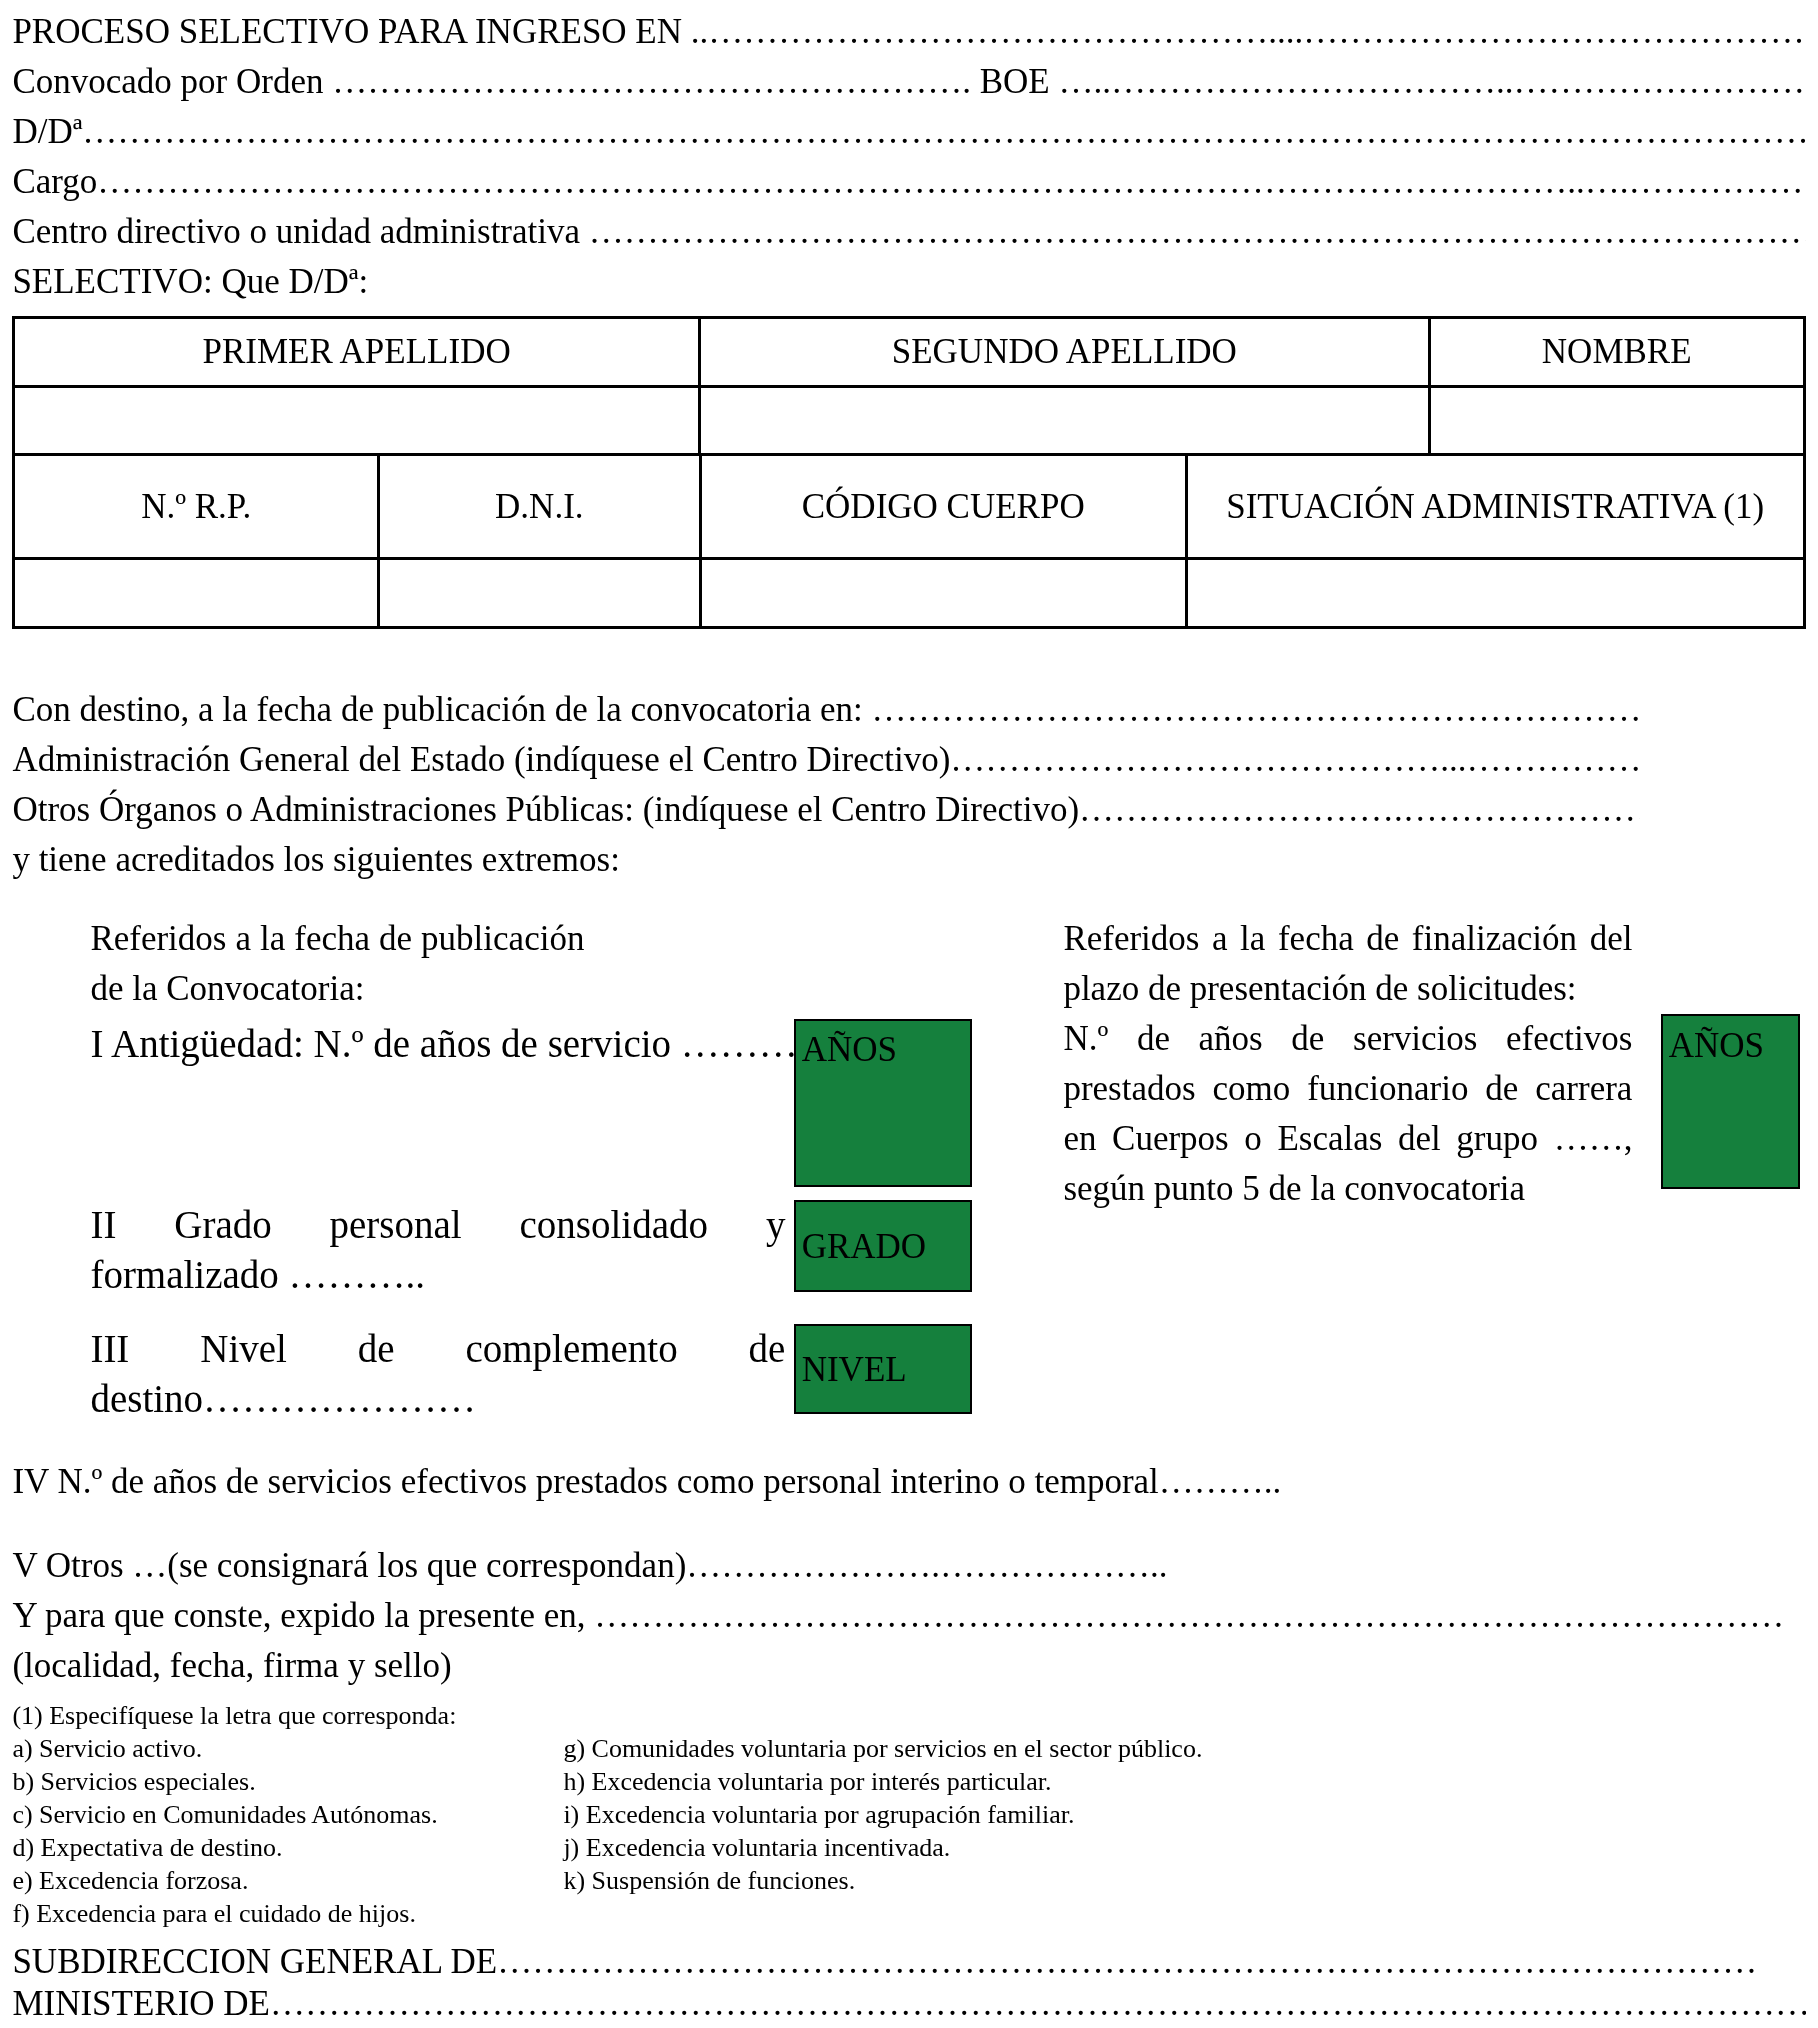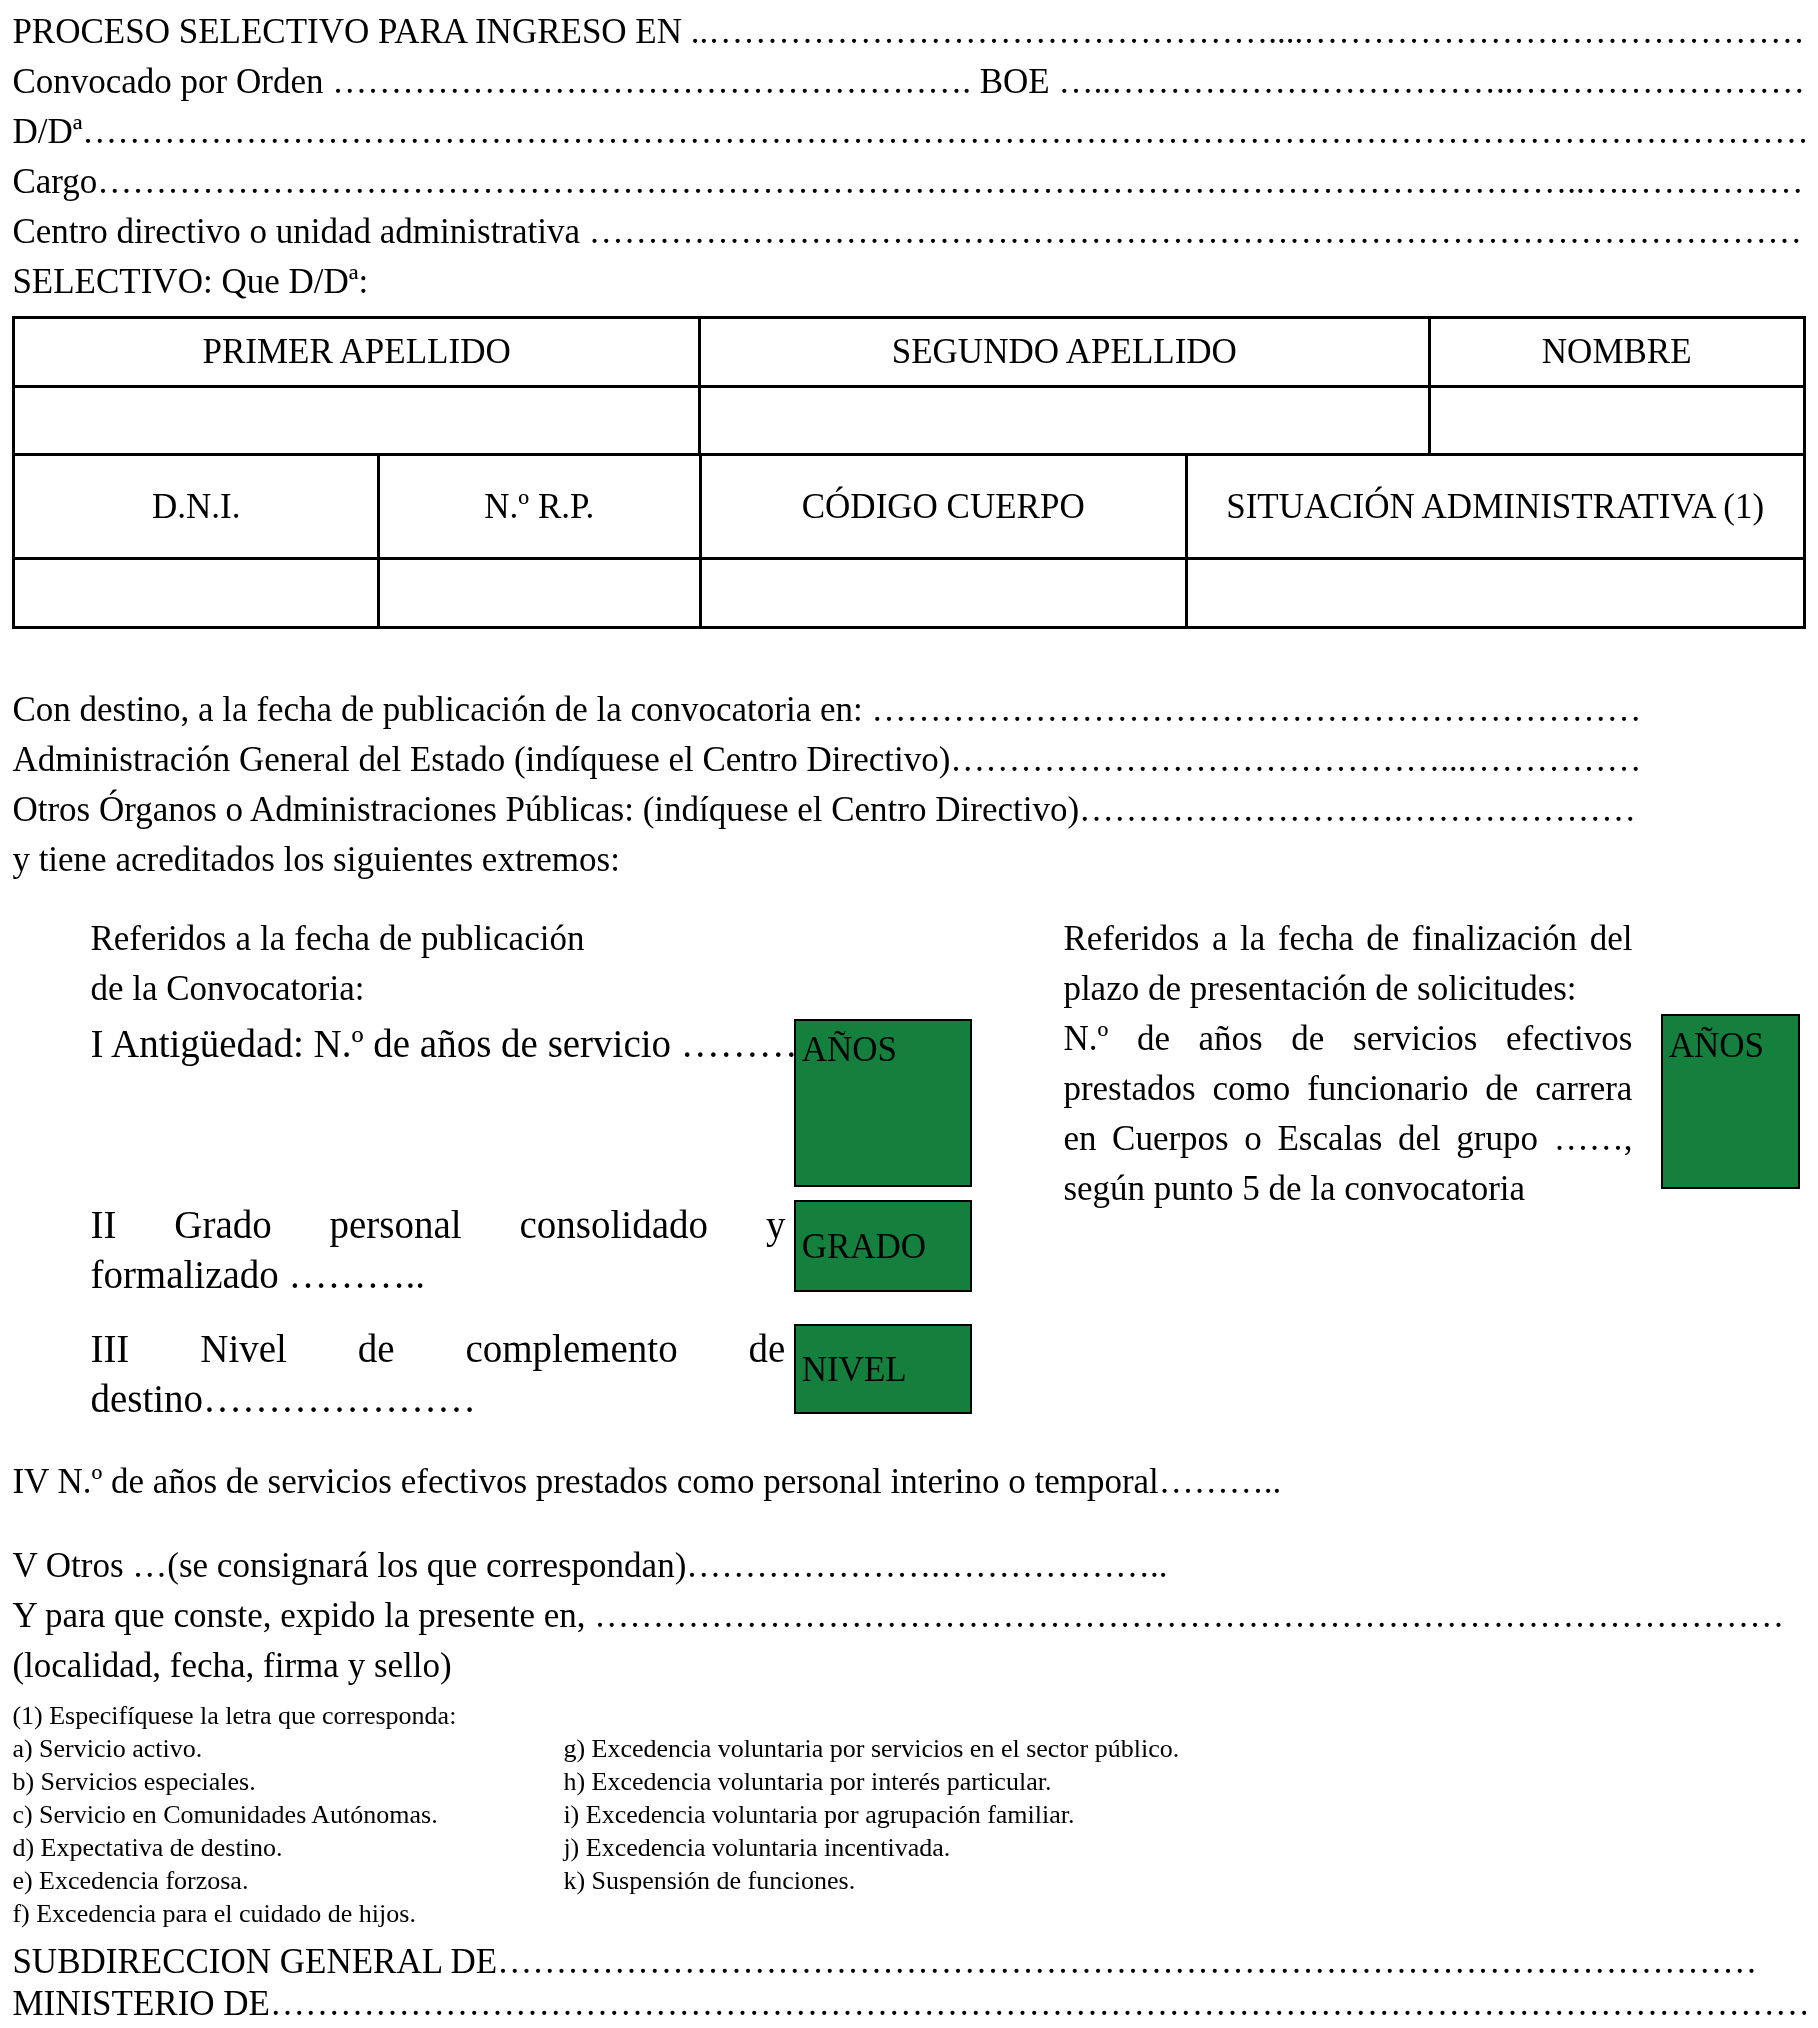"D.N.I." div.cell { order: before "N.º R.P." -> after "N.º R.P." }
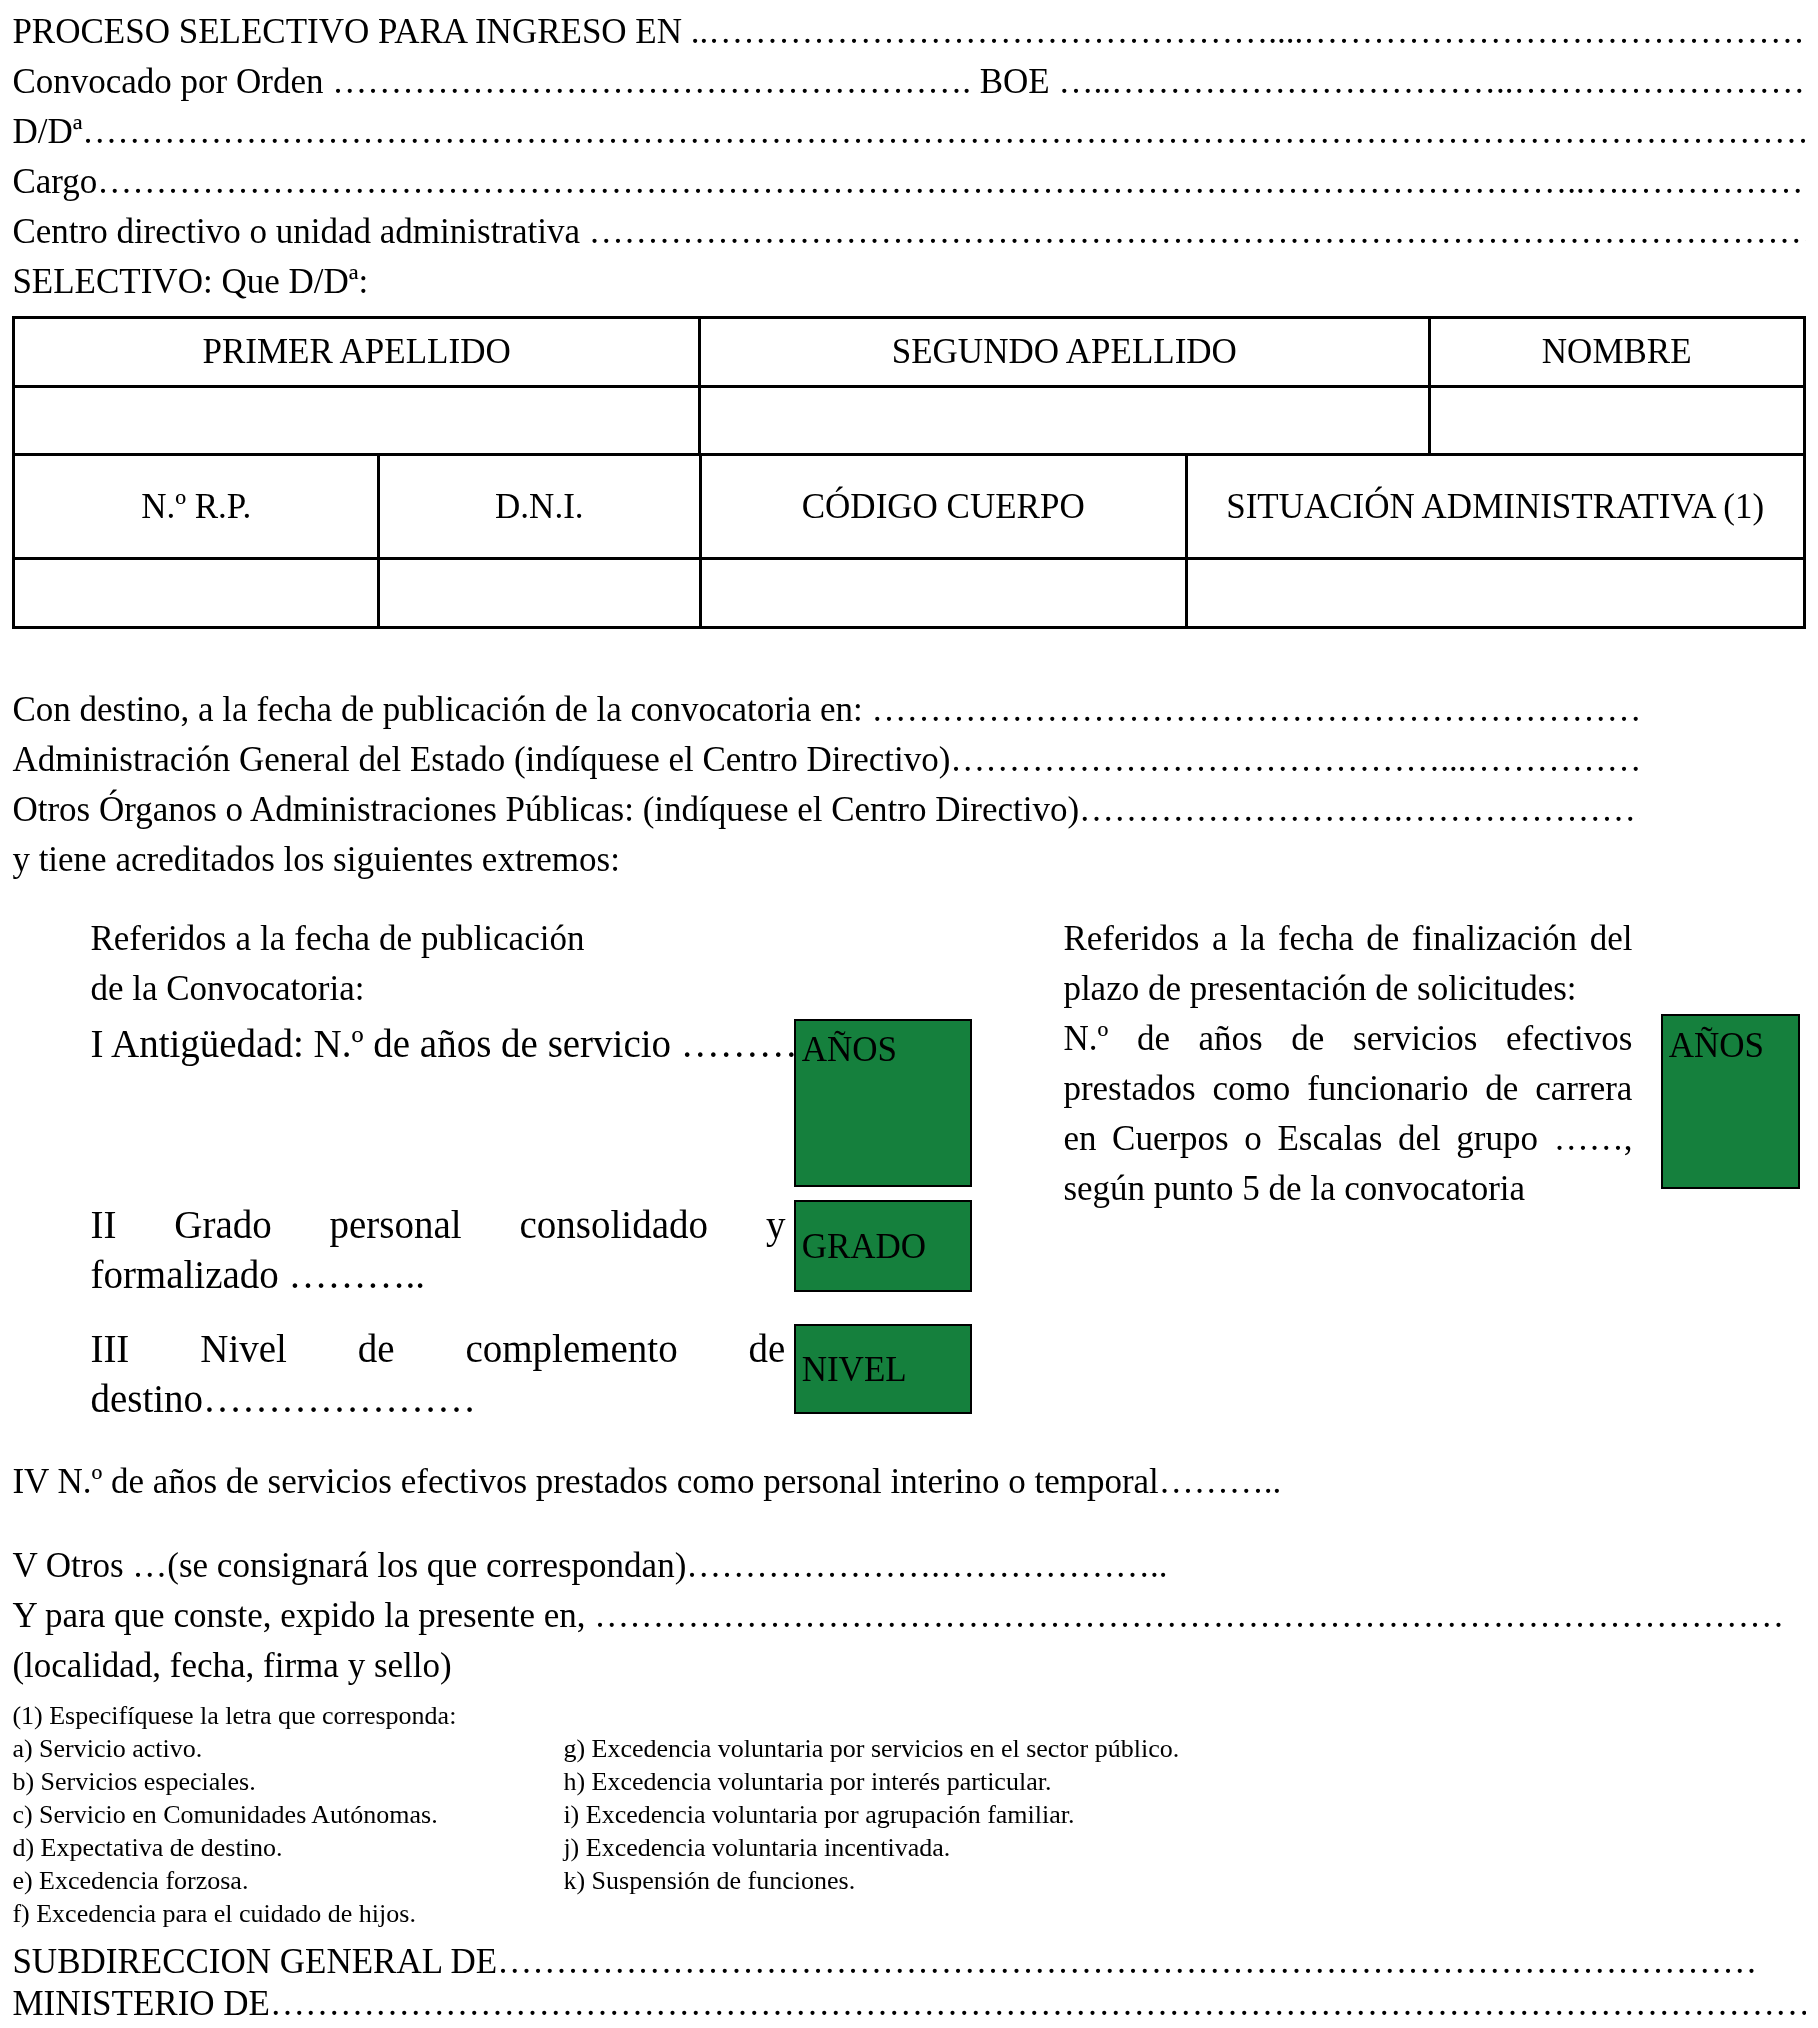"g) Excedencia voluntaria por servicios" div.fn-line { text: Excedencia -> Comunidades }
